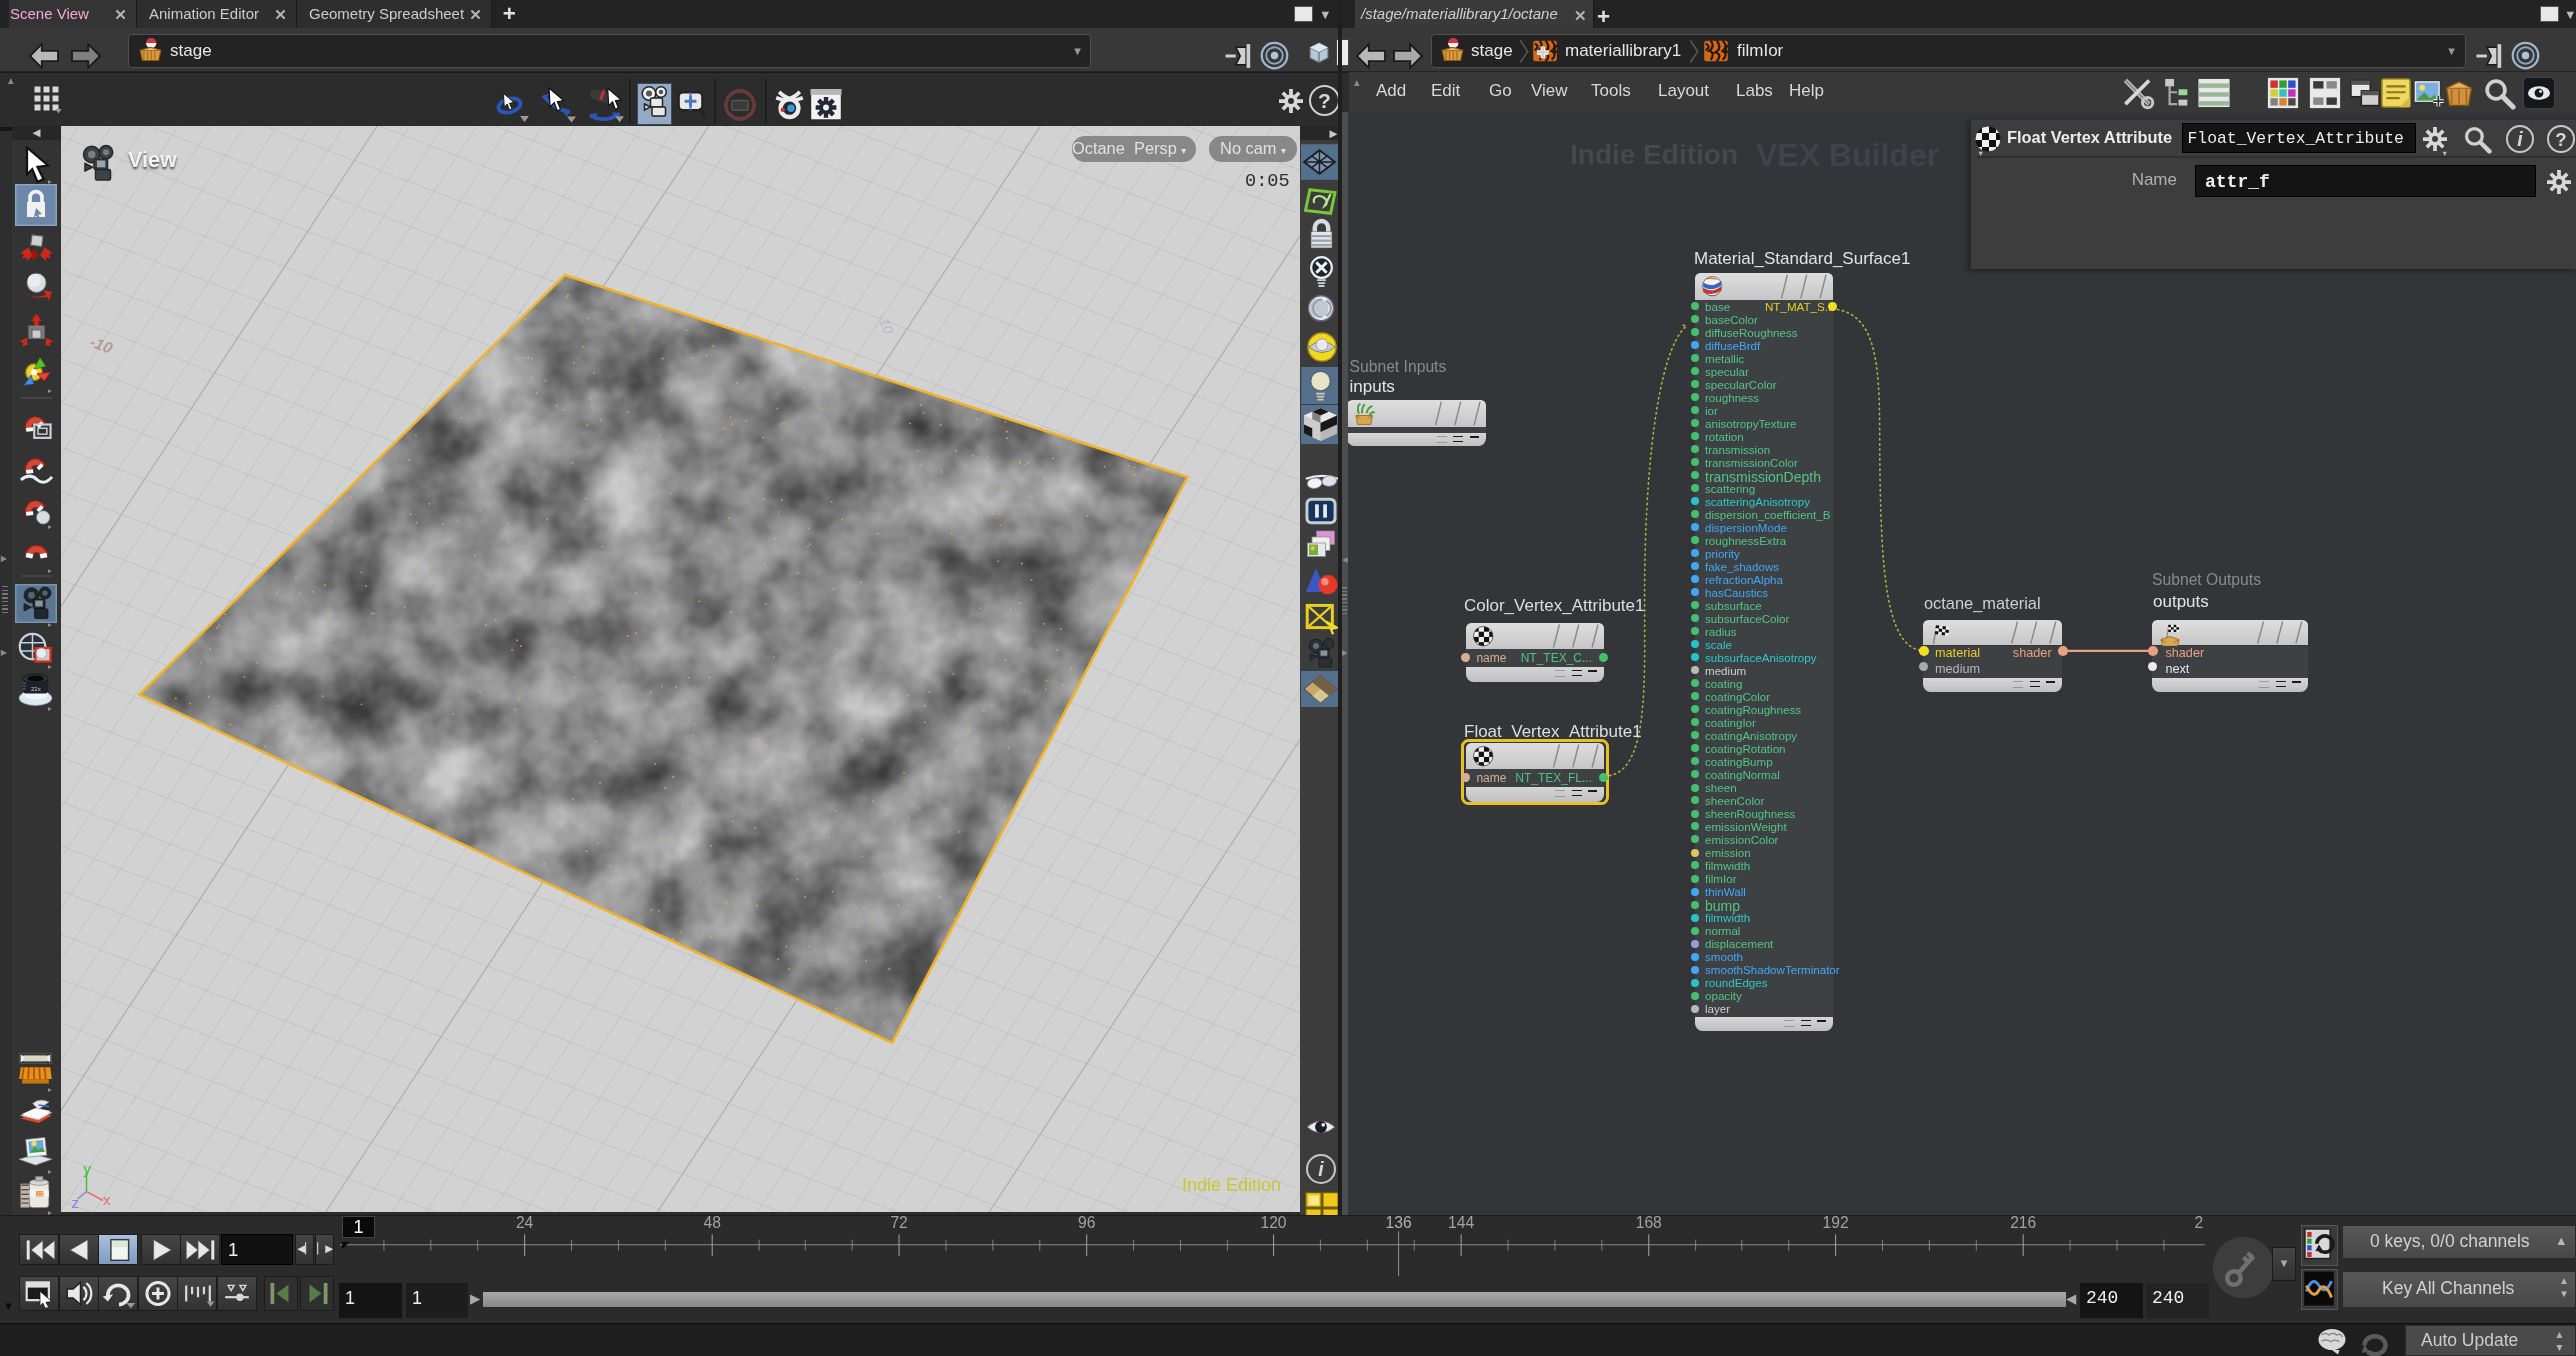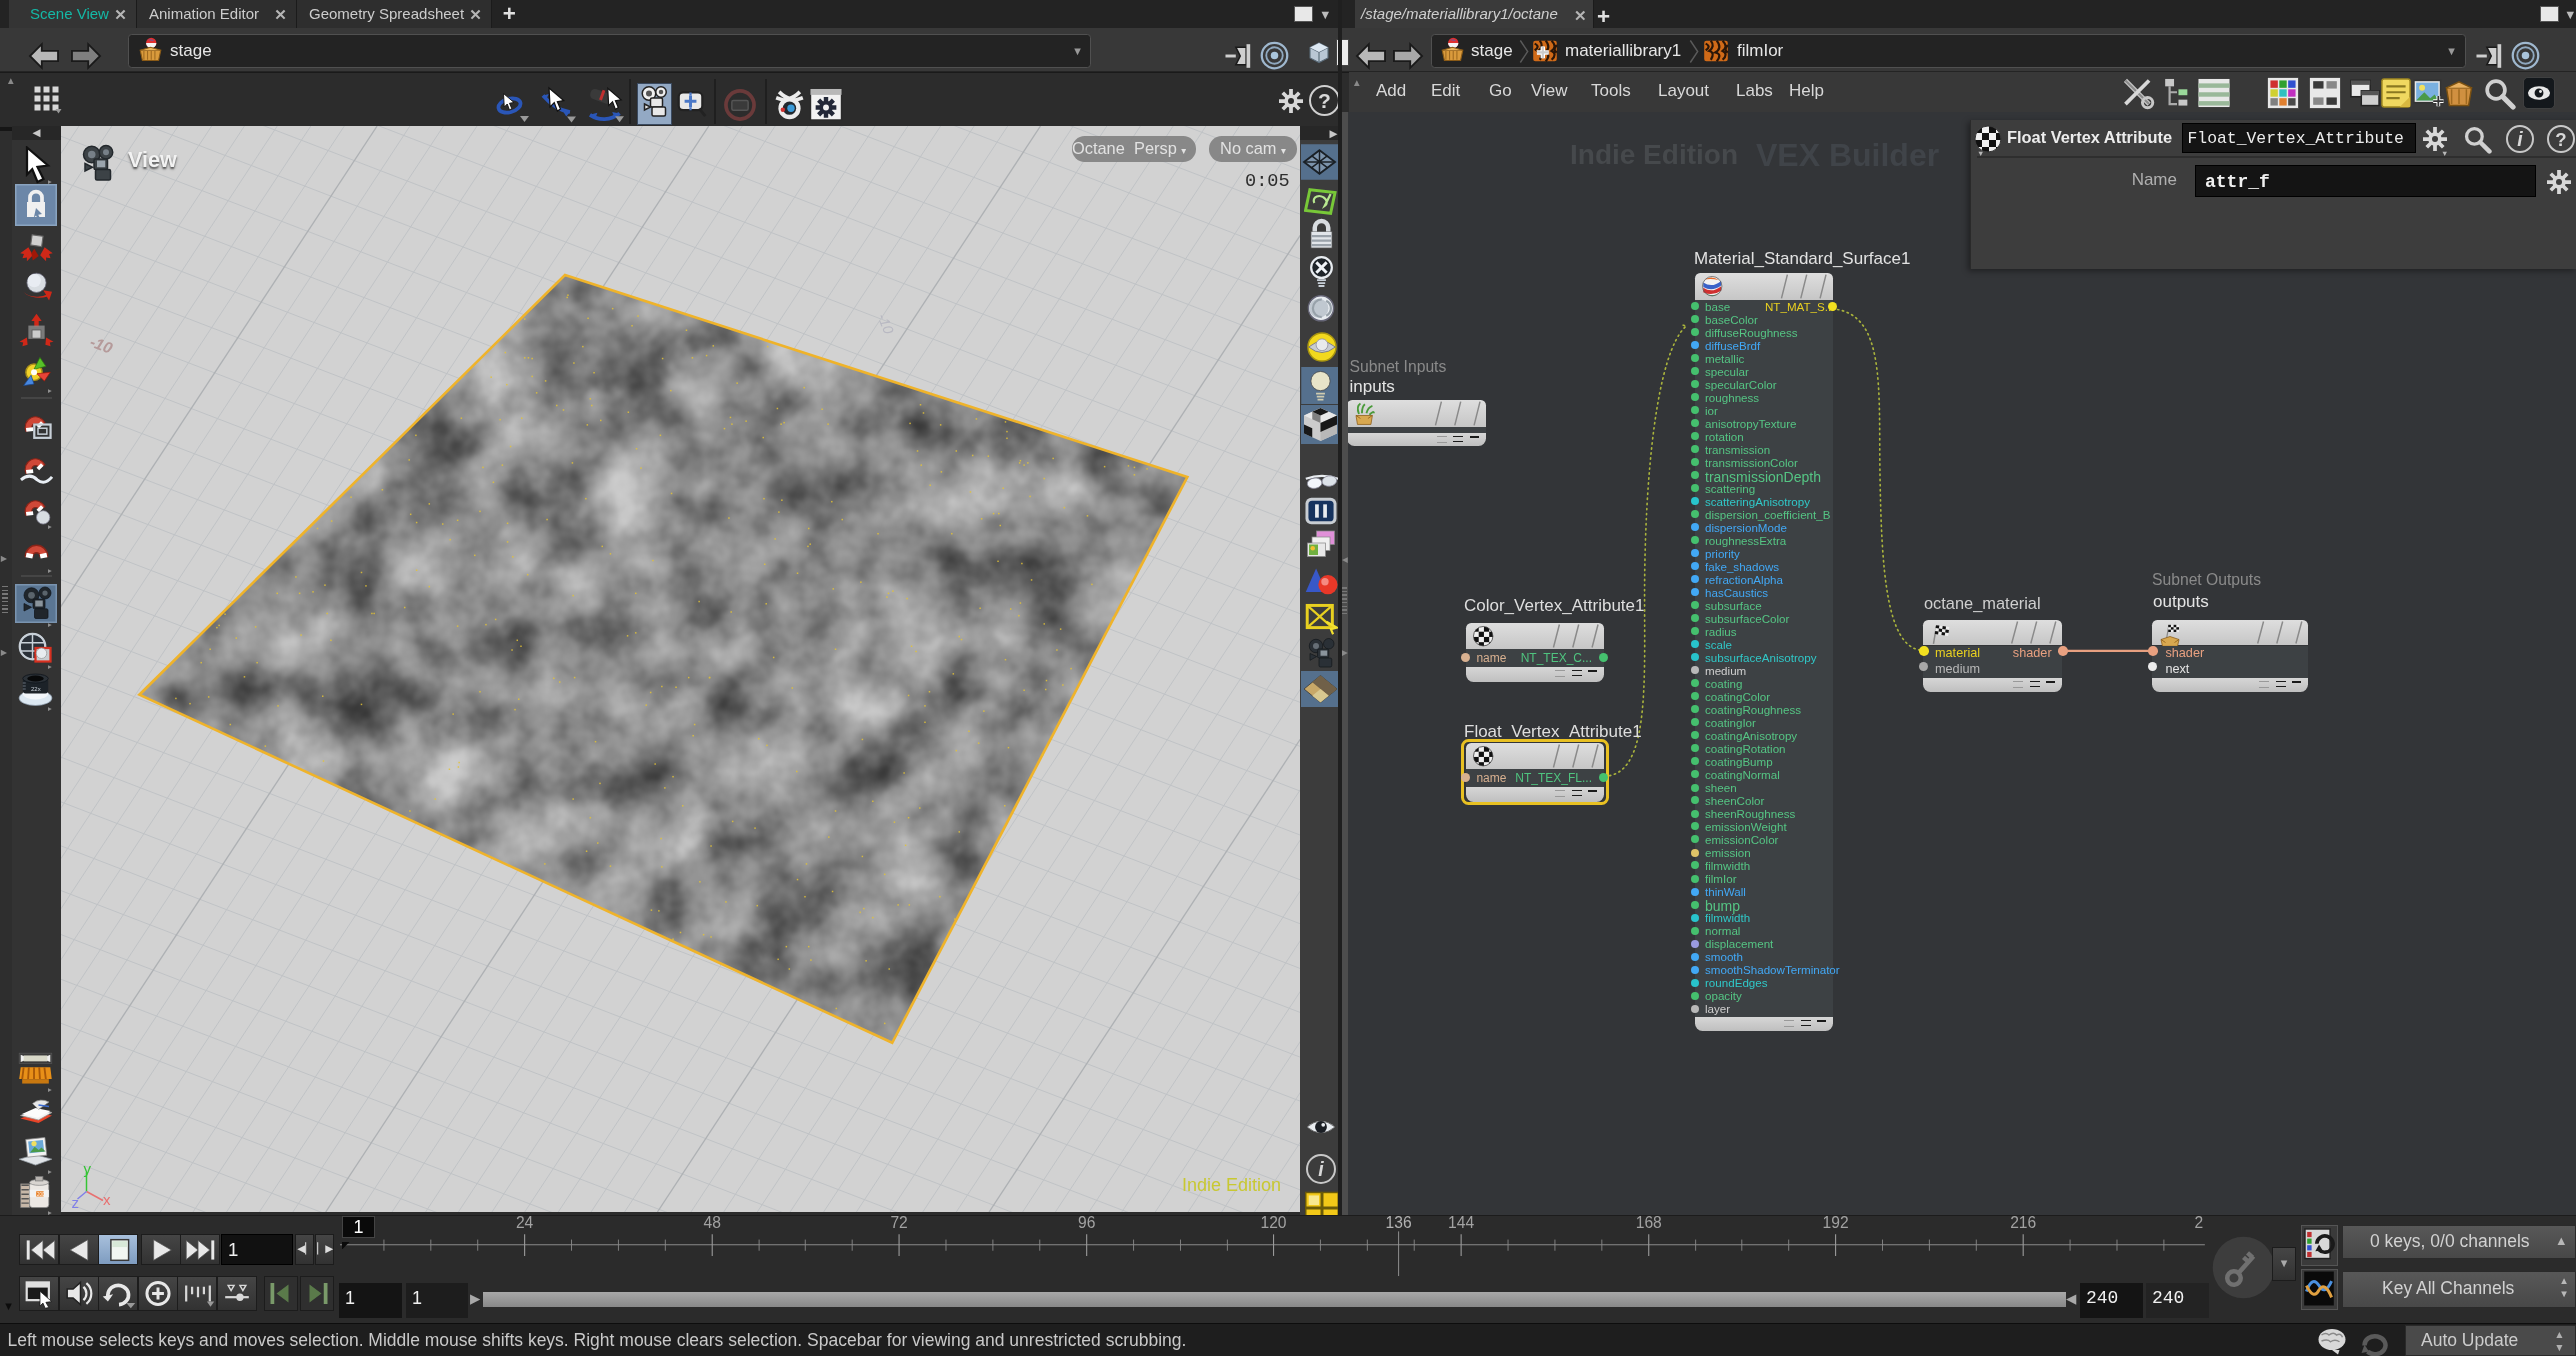"Scene View" div.abs { color: #14b8a6 -> #f9a8d4; left: 30px -> 10px }
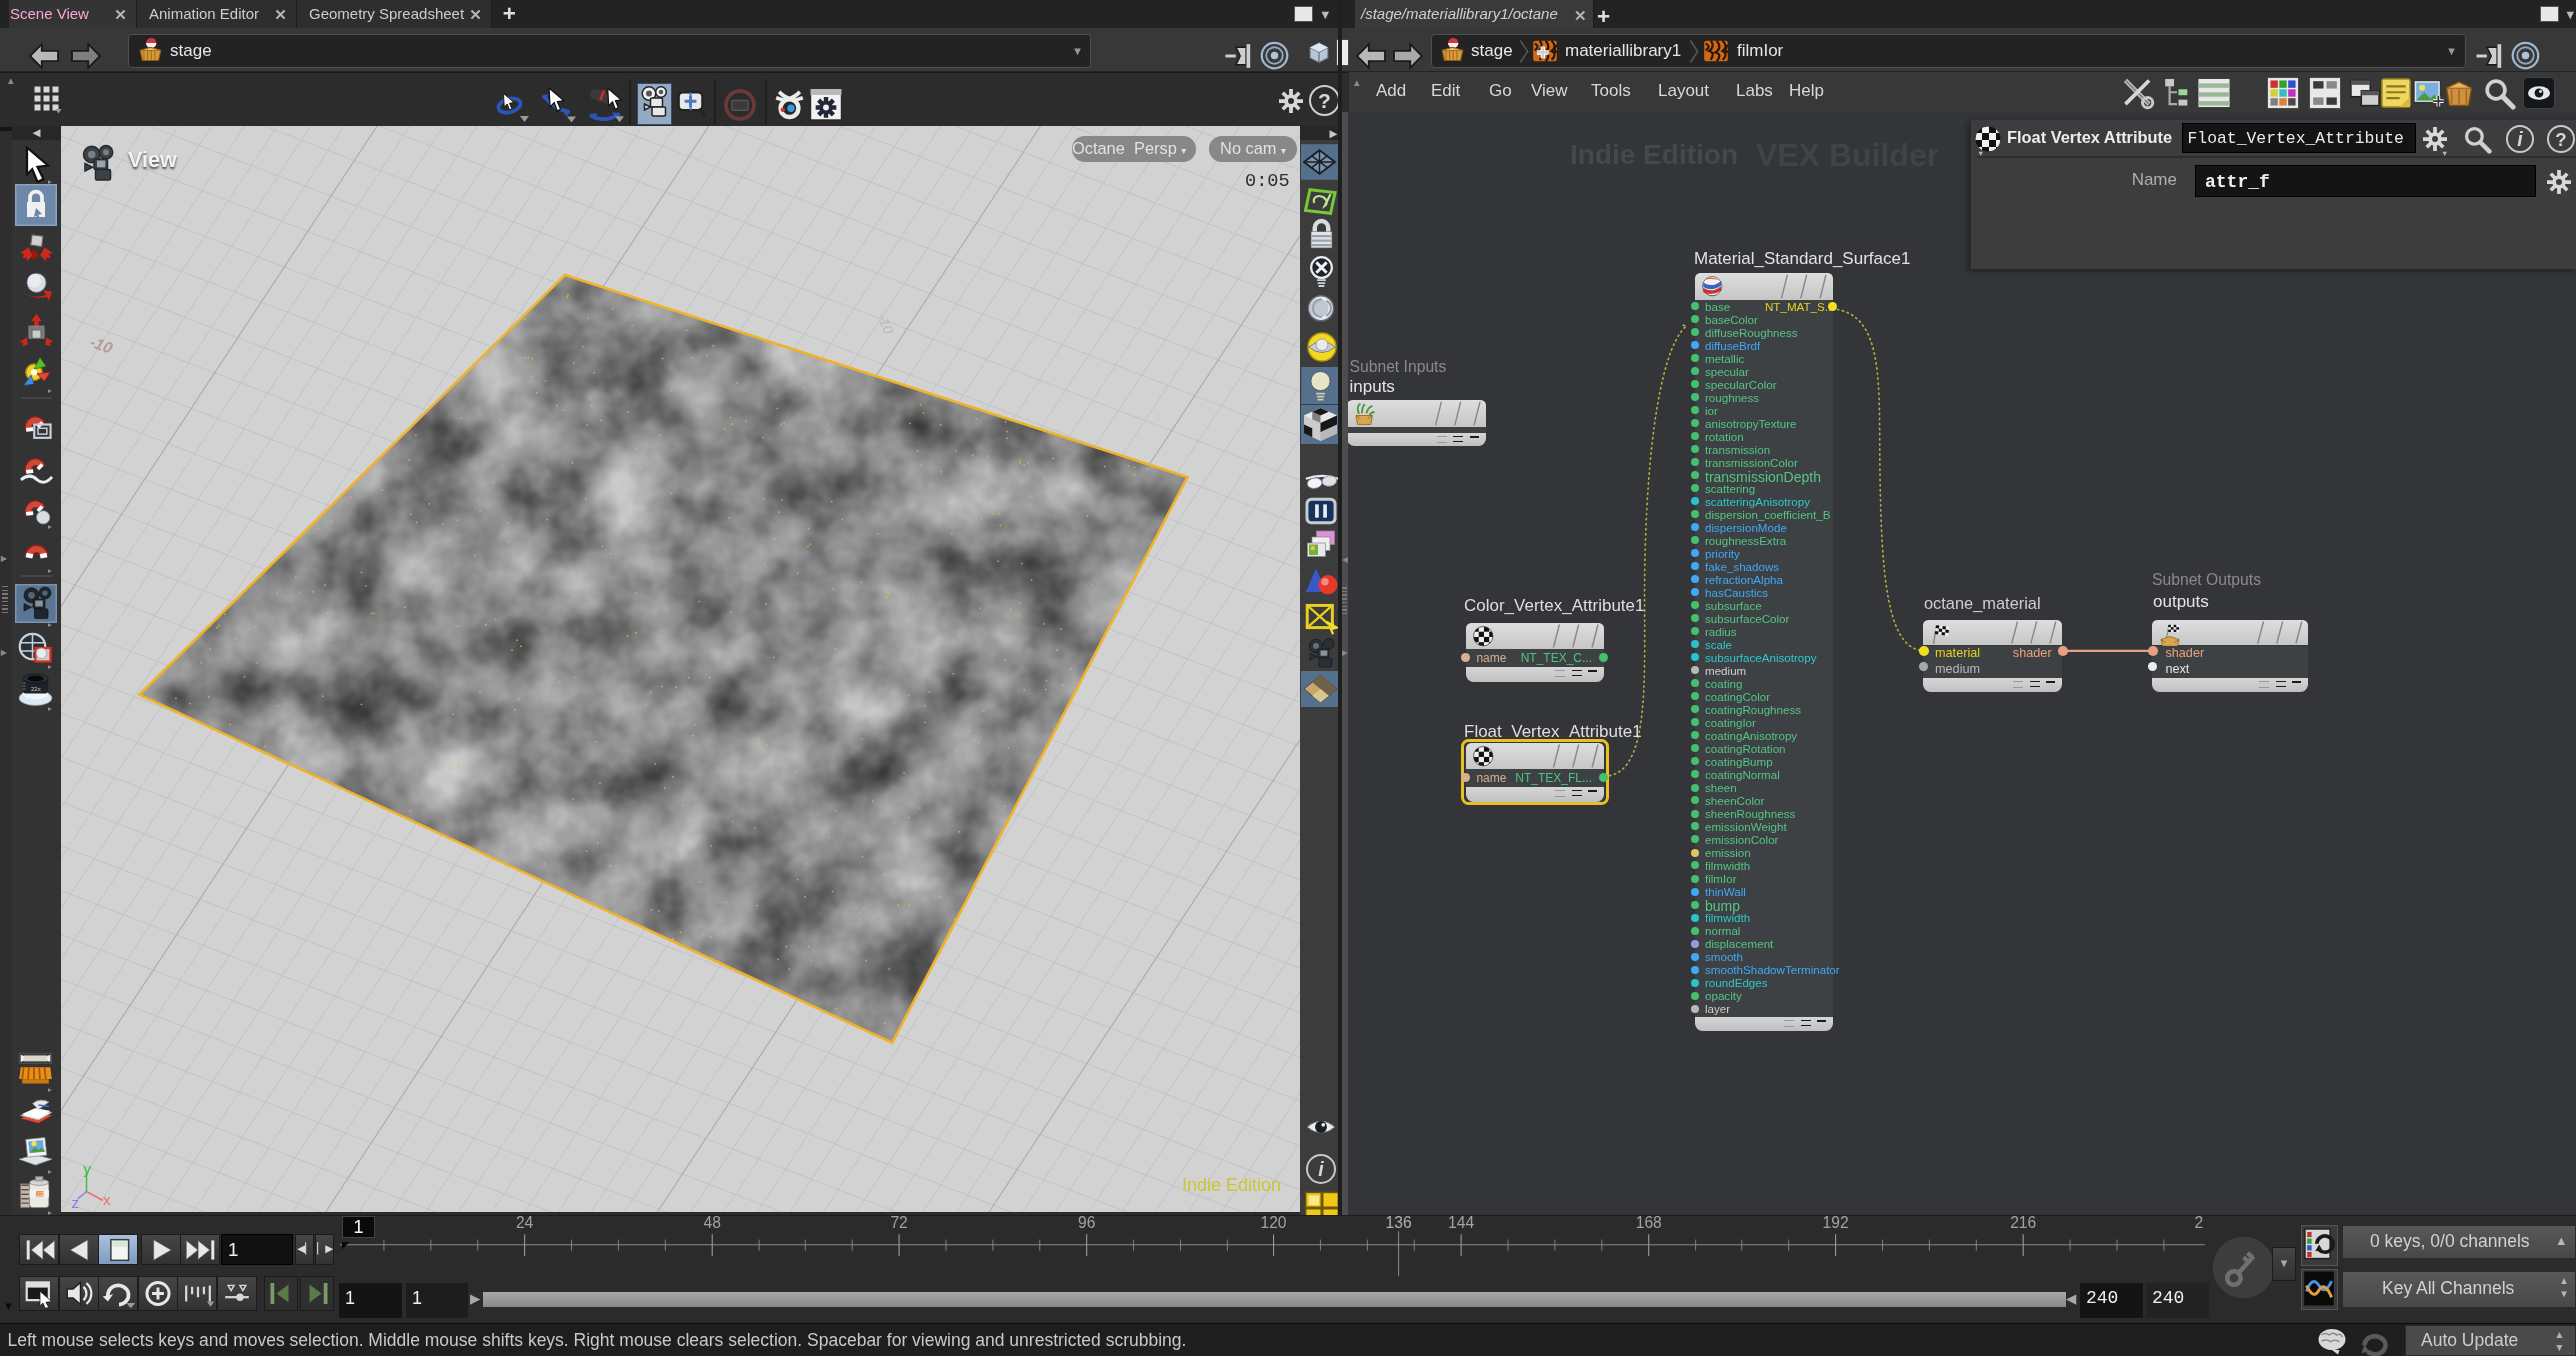"Left mouse selects keys and" div.abs { html: <div>Left mouse selects keys and moves selection. Middle mouse shifts keys. Right mouse clears selection. Spacebar for viewing and unrestricted scrubbing.</div> -> none }
